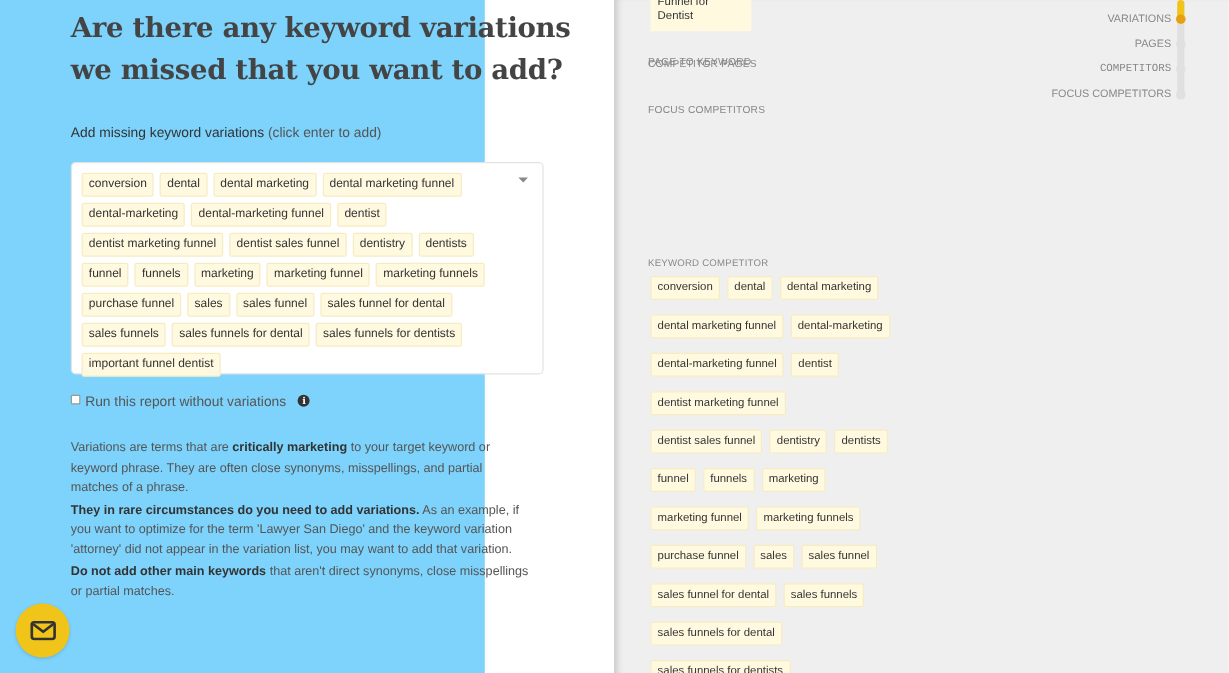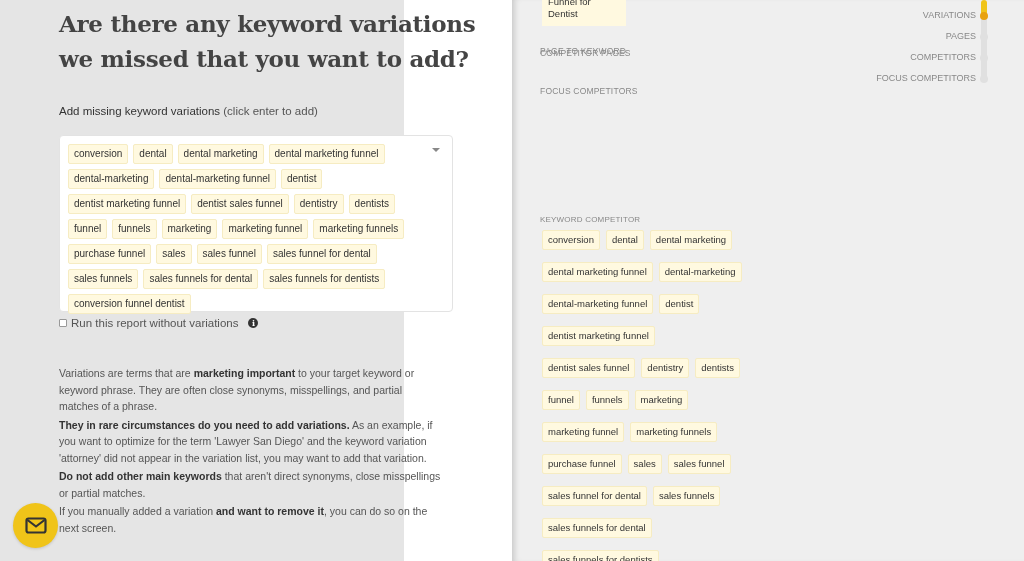"Are there any keyword variations" .left { background: #e5e5e5 -> #7dd3fc }
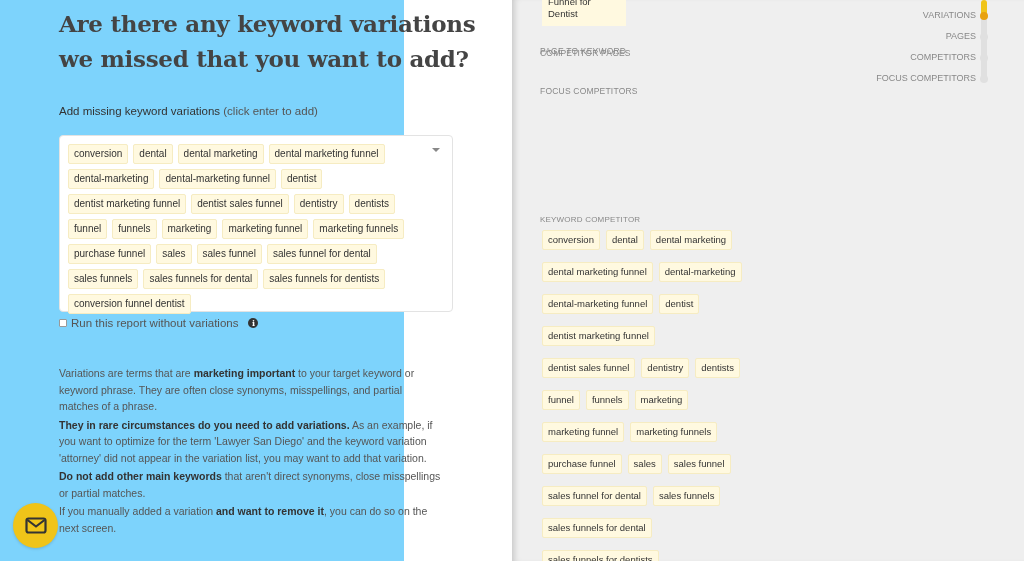"COMPETITORS" div.step-label { font-family: none -> Liberation Mono, monospace }
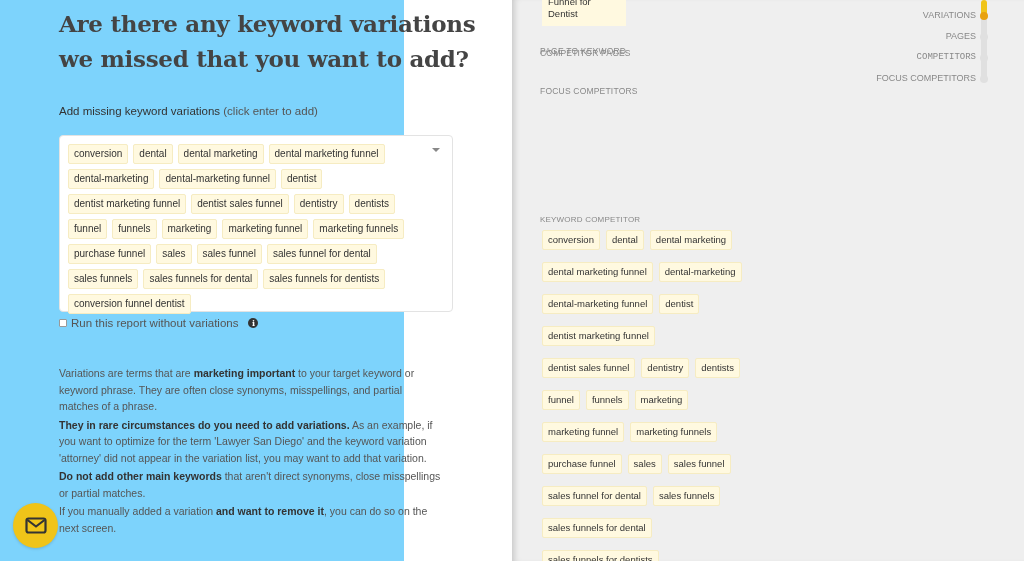"conversion funnel dentist" span.tag { text: conversion -> important }
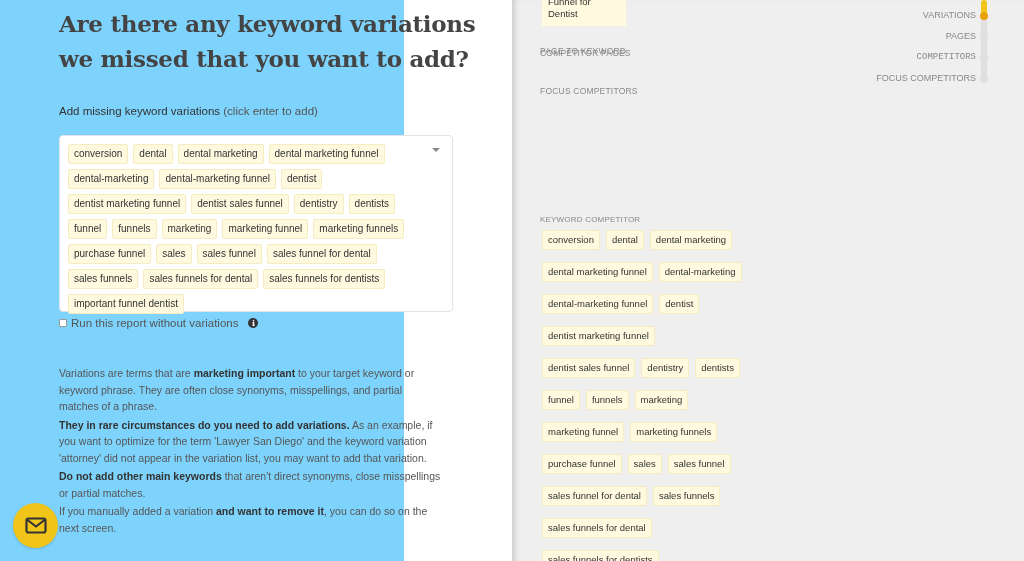"Run this report without variations" .chk-row { align-items: center -> flex-start; top: 317px -> 329px }
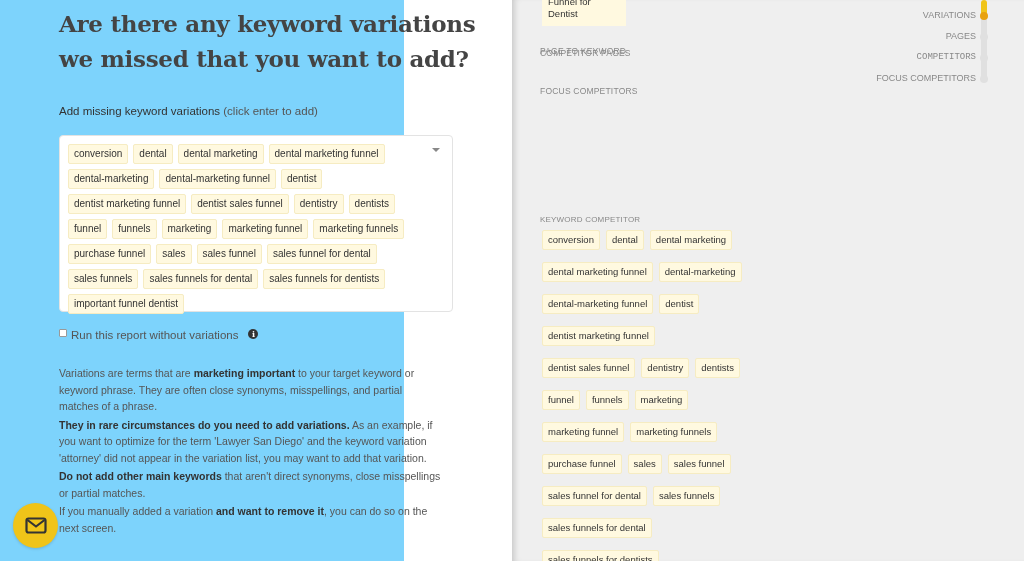"marketing important" b { text: marketing important -> critically marketing }
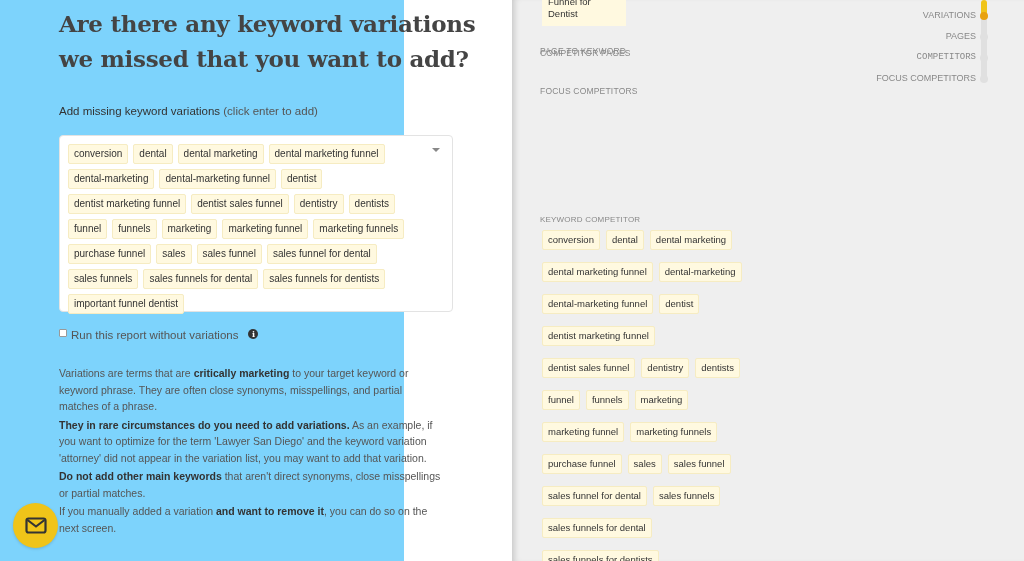"If you manually added a" p { html: <p><span>If you manually added a variation </span><b>and want to remove it</b><span>, you can do so on the next screen.</span></p> -> none }
